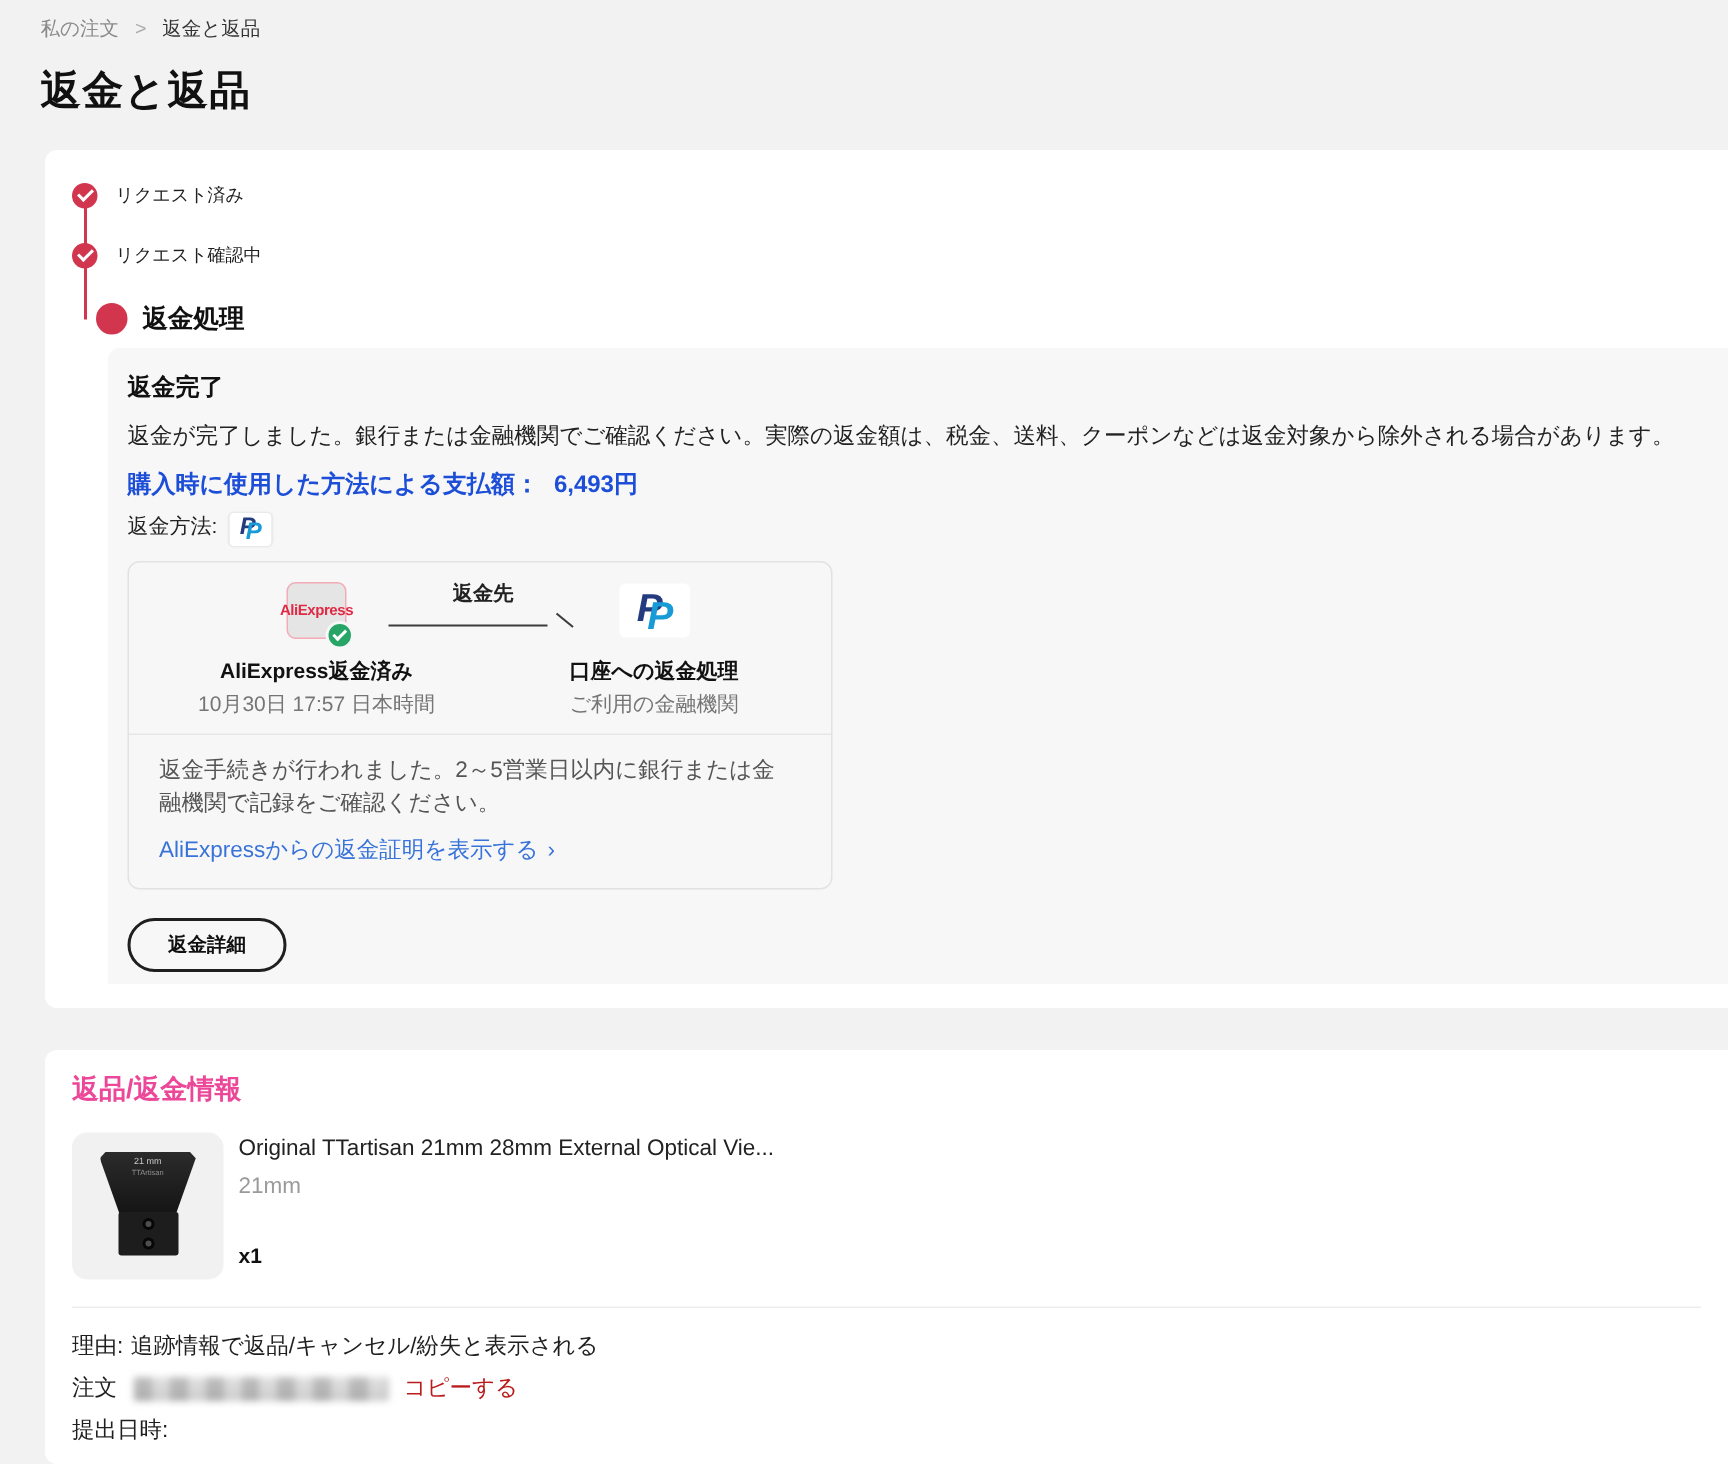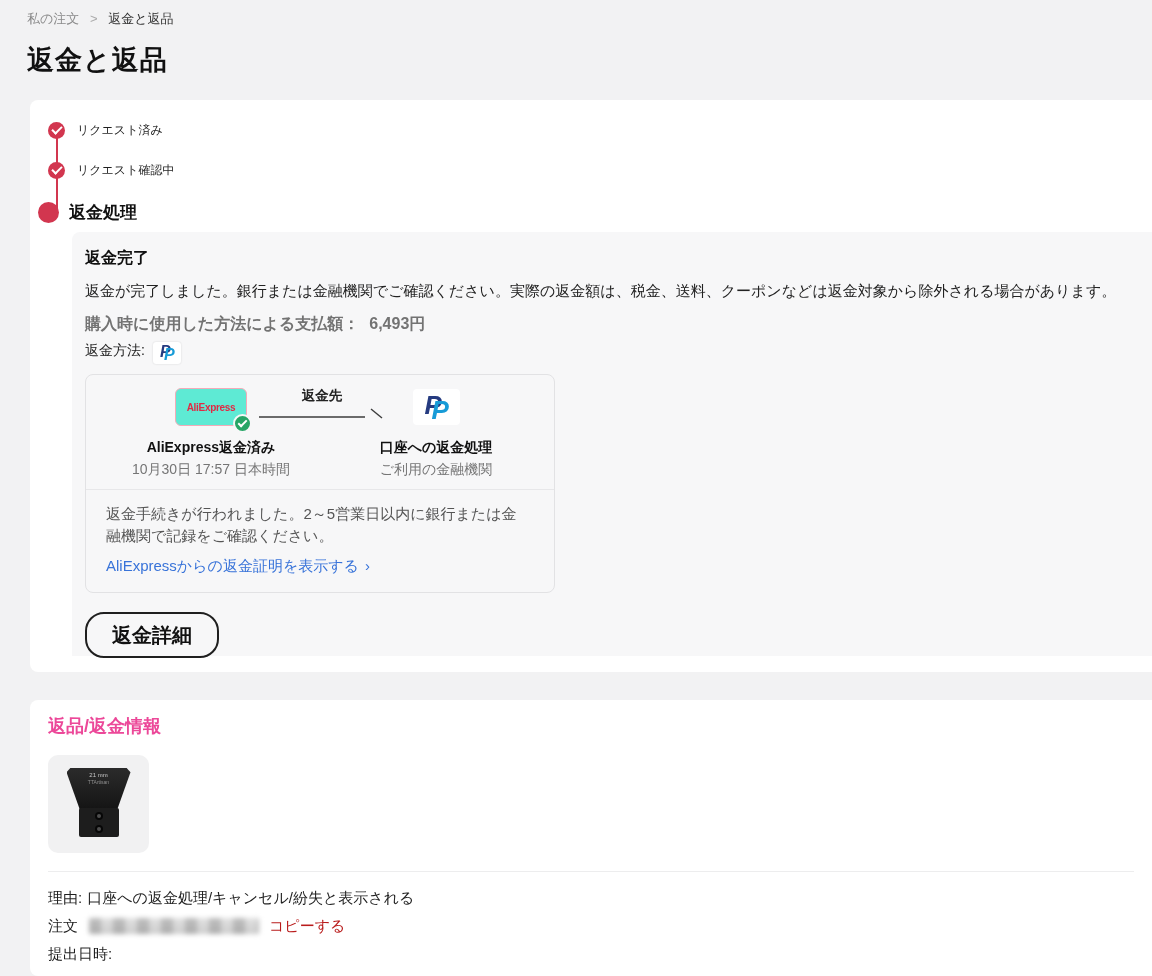"返金処理" .step-3 { left: 8px -> 34px }
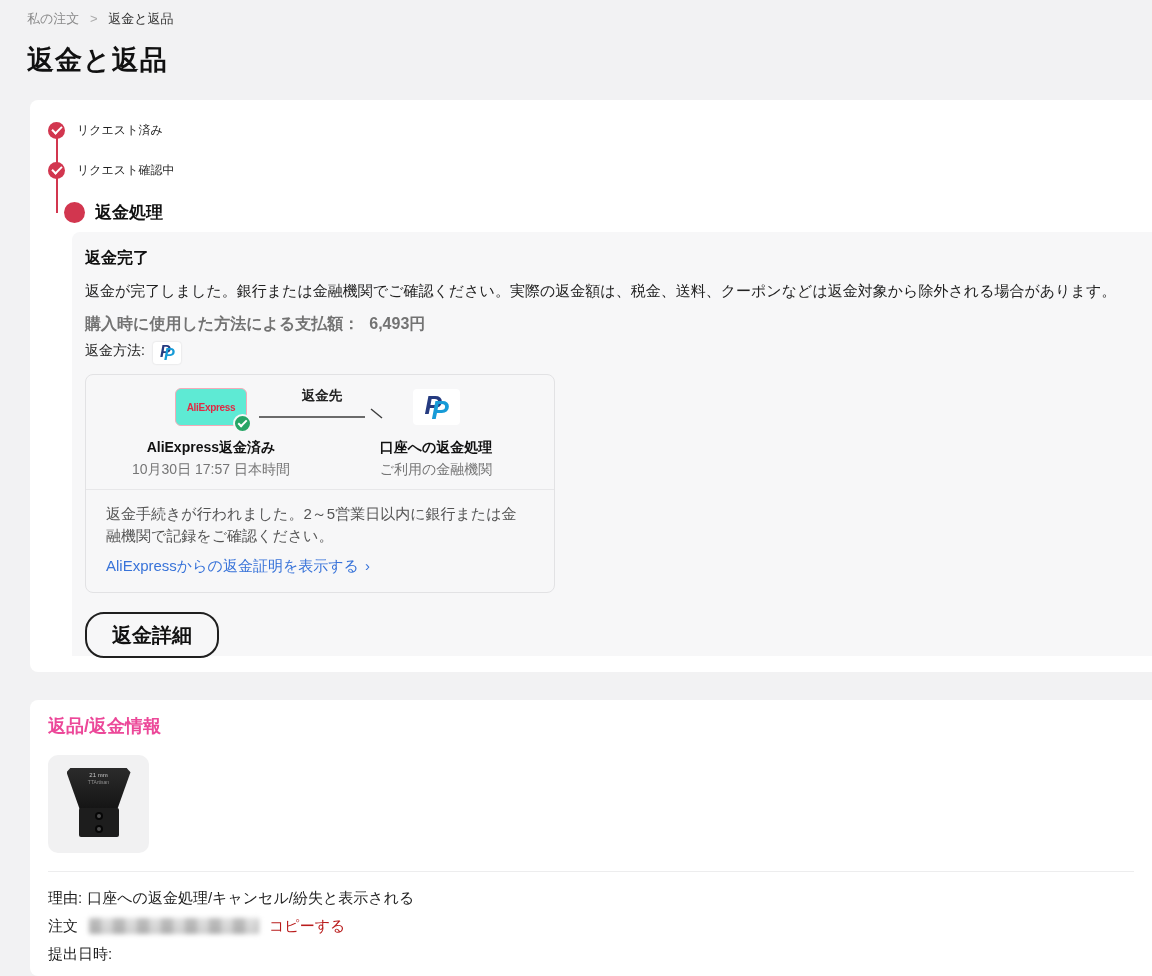"購入時に使用した方法による支払額： 6,493円" .amount-line { color: #737373 -> #1d4ed8 }
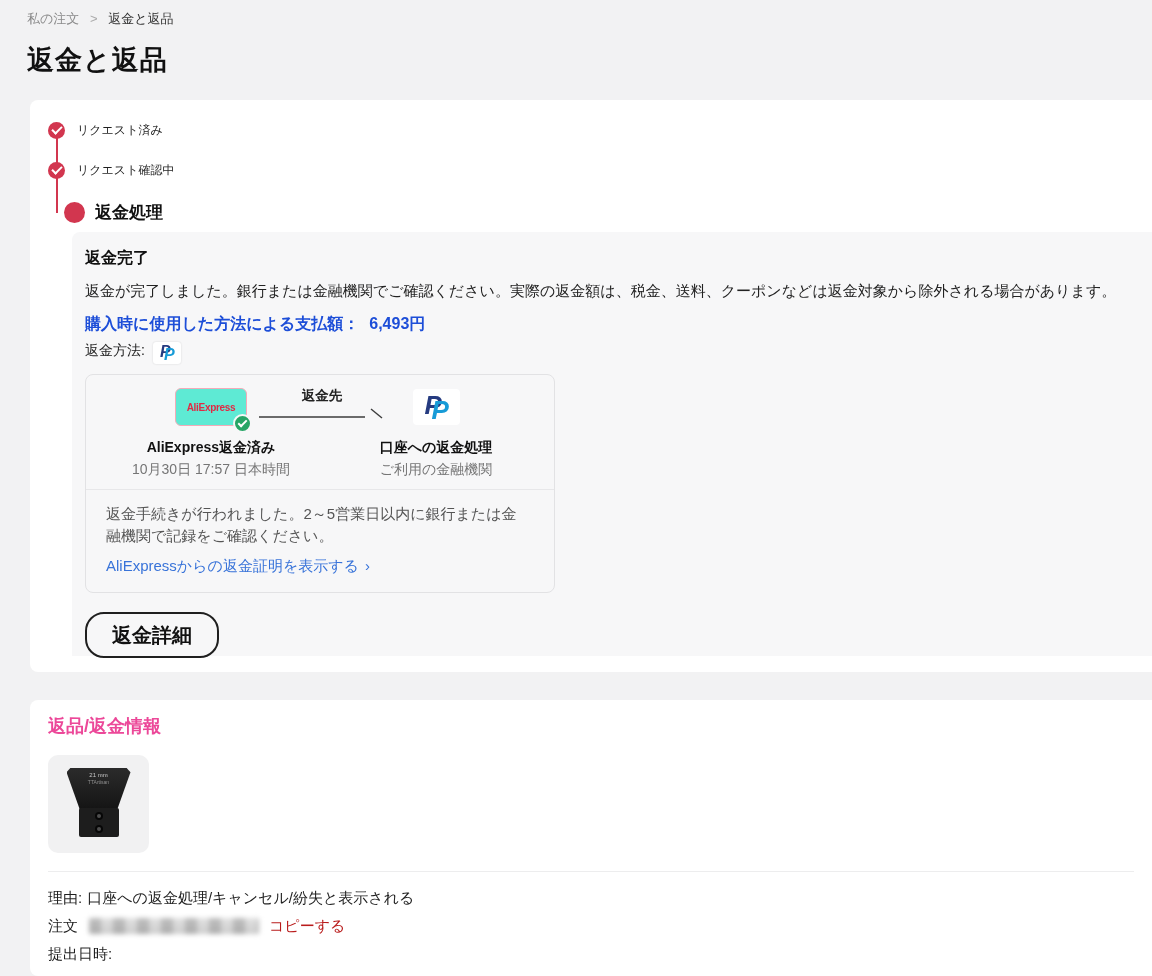"AliExpress" .ali-logo { background: #5eead4 -> #e5e5e5; width: 72px -> 40px }
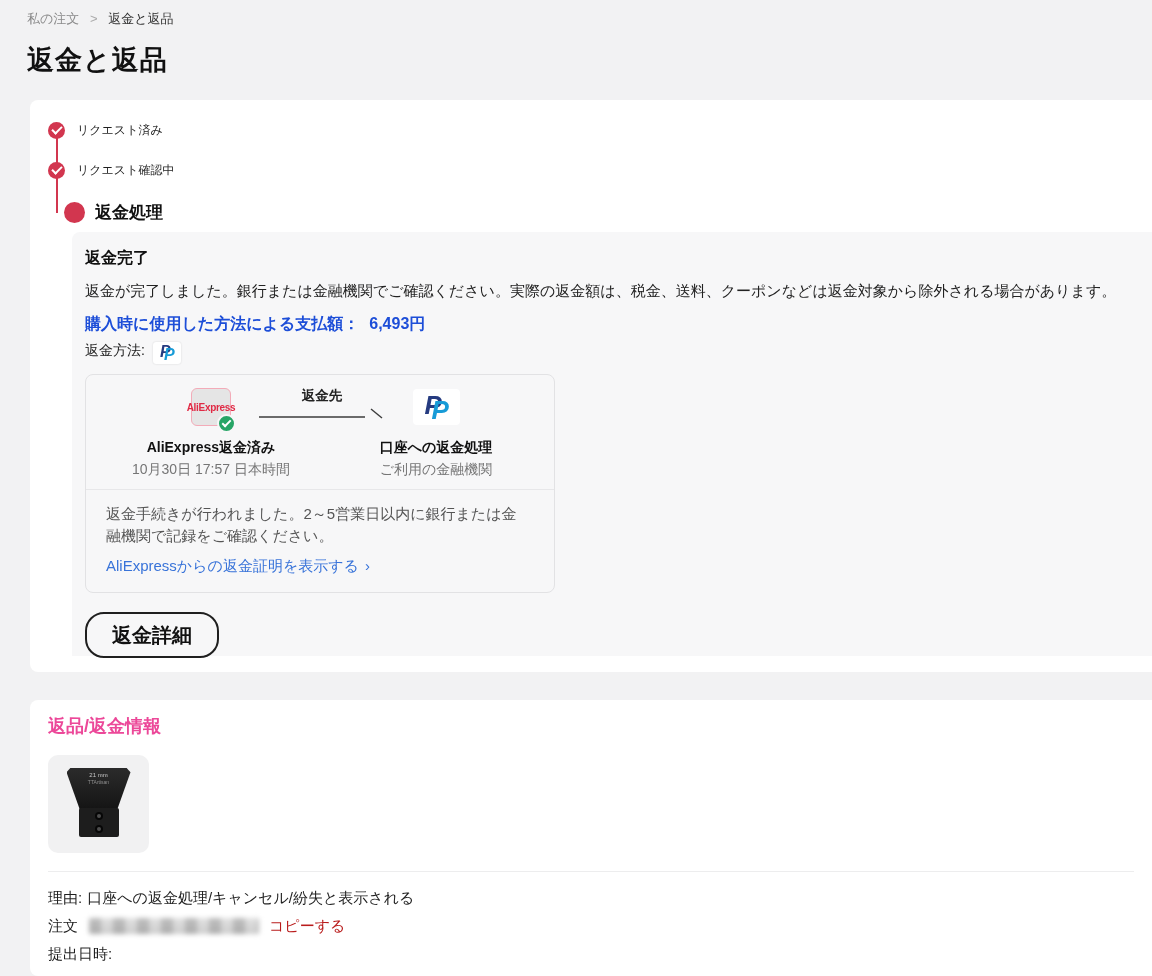"返金詳細" .detail-btn { font-size: 20px -> 13px; height: 46px -> 36px }
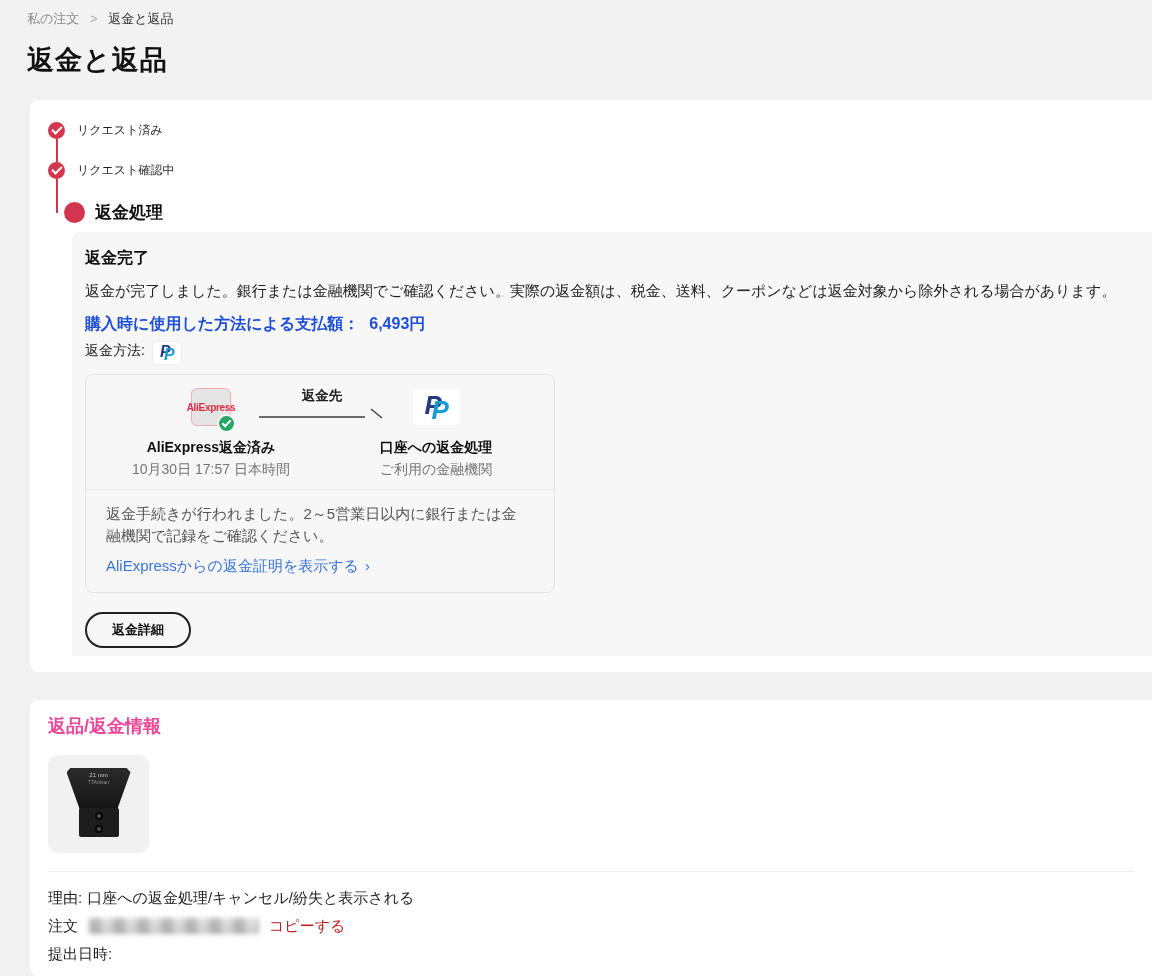"Original TTartisan 21mm 28mm External" div.product-meta { html: none -> <div> <div>Original TTartisan 21mm 28mm External Optical Vie...</div> <div>21mm</div> <div>x1</div> </div> }
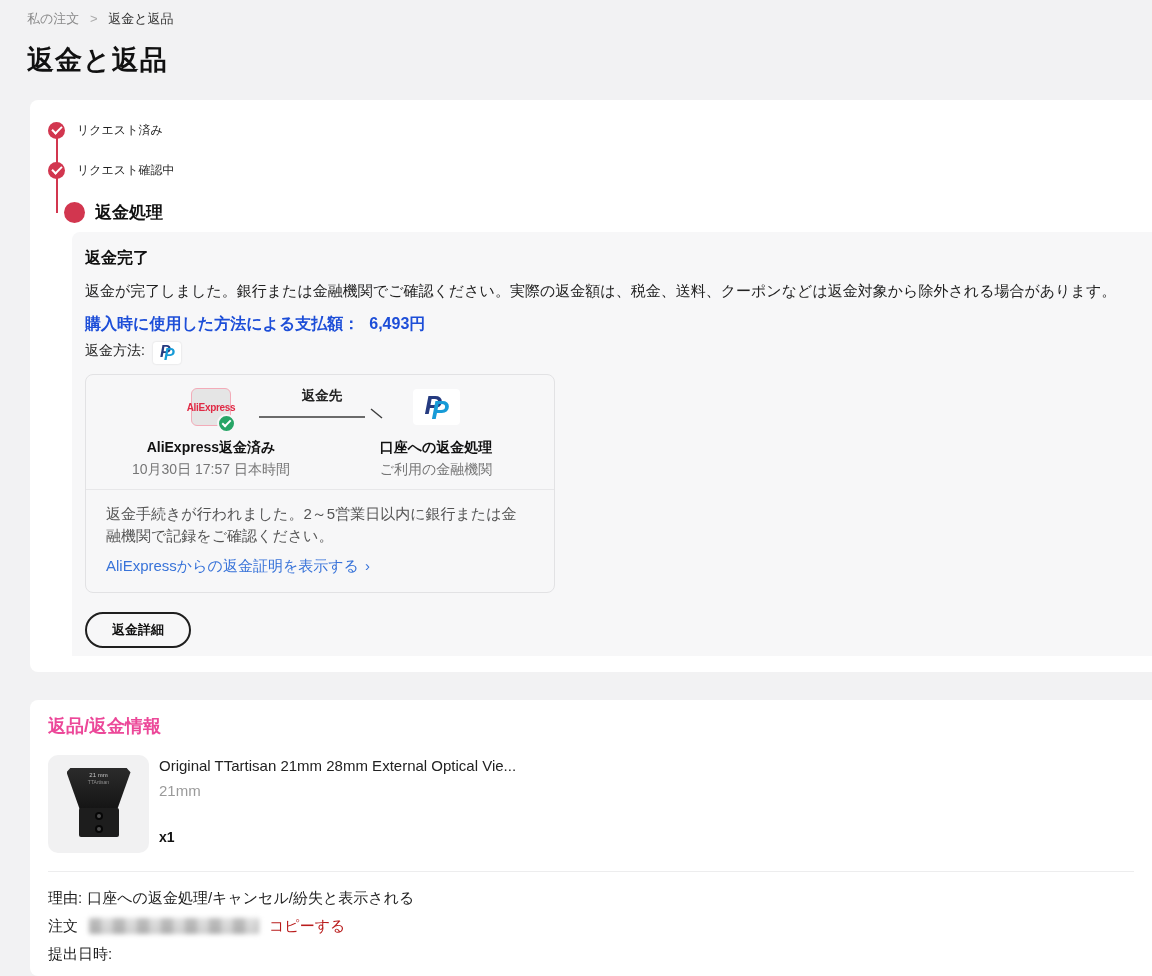"口座への返金処理/キャンセル/紛失と表示される" span { text: 口座への返金処理/ -> 追跡情報で返品/ }
